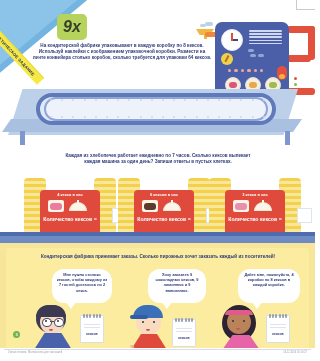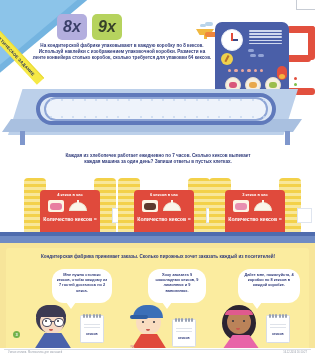"8x" div.badge { html: <div>8x</div> -> none }
